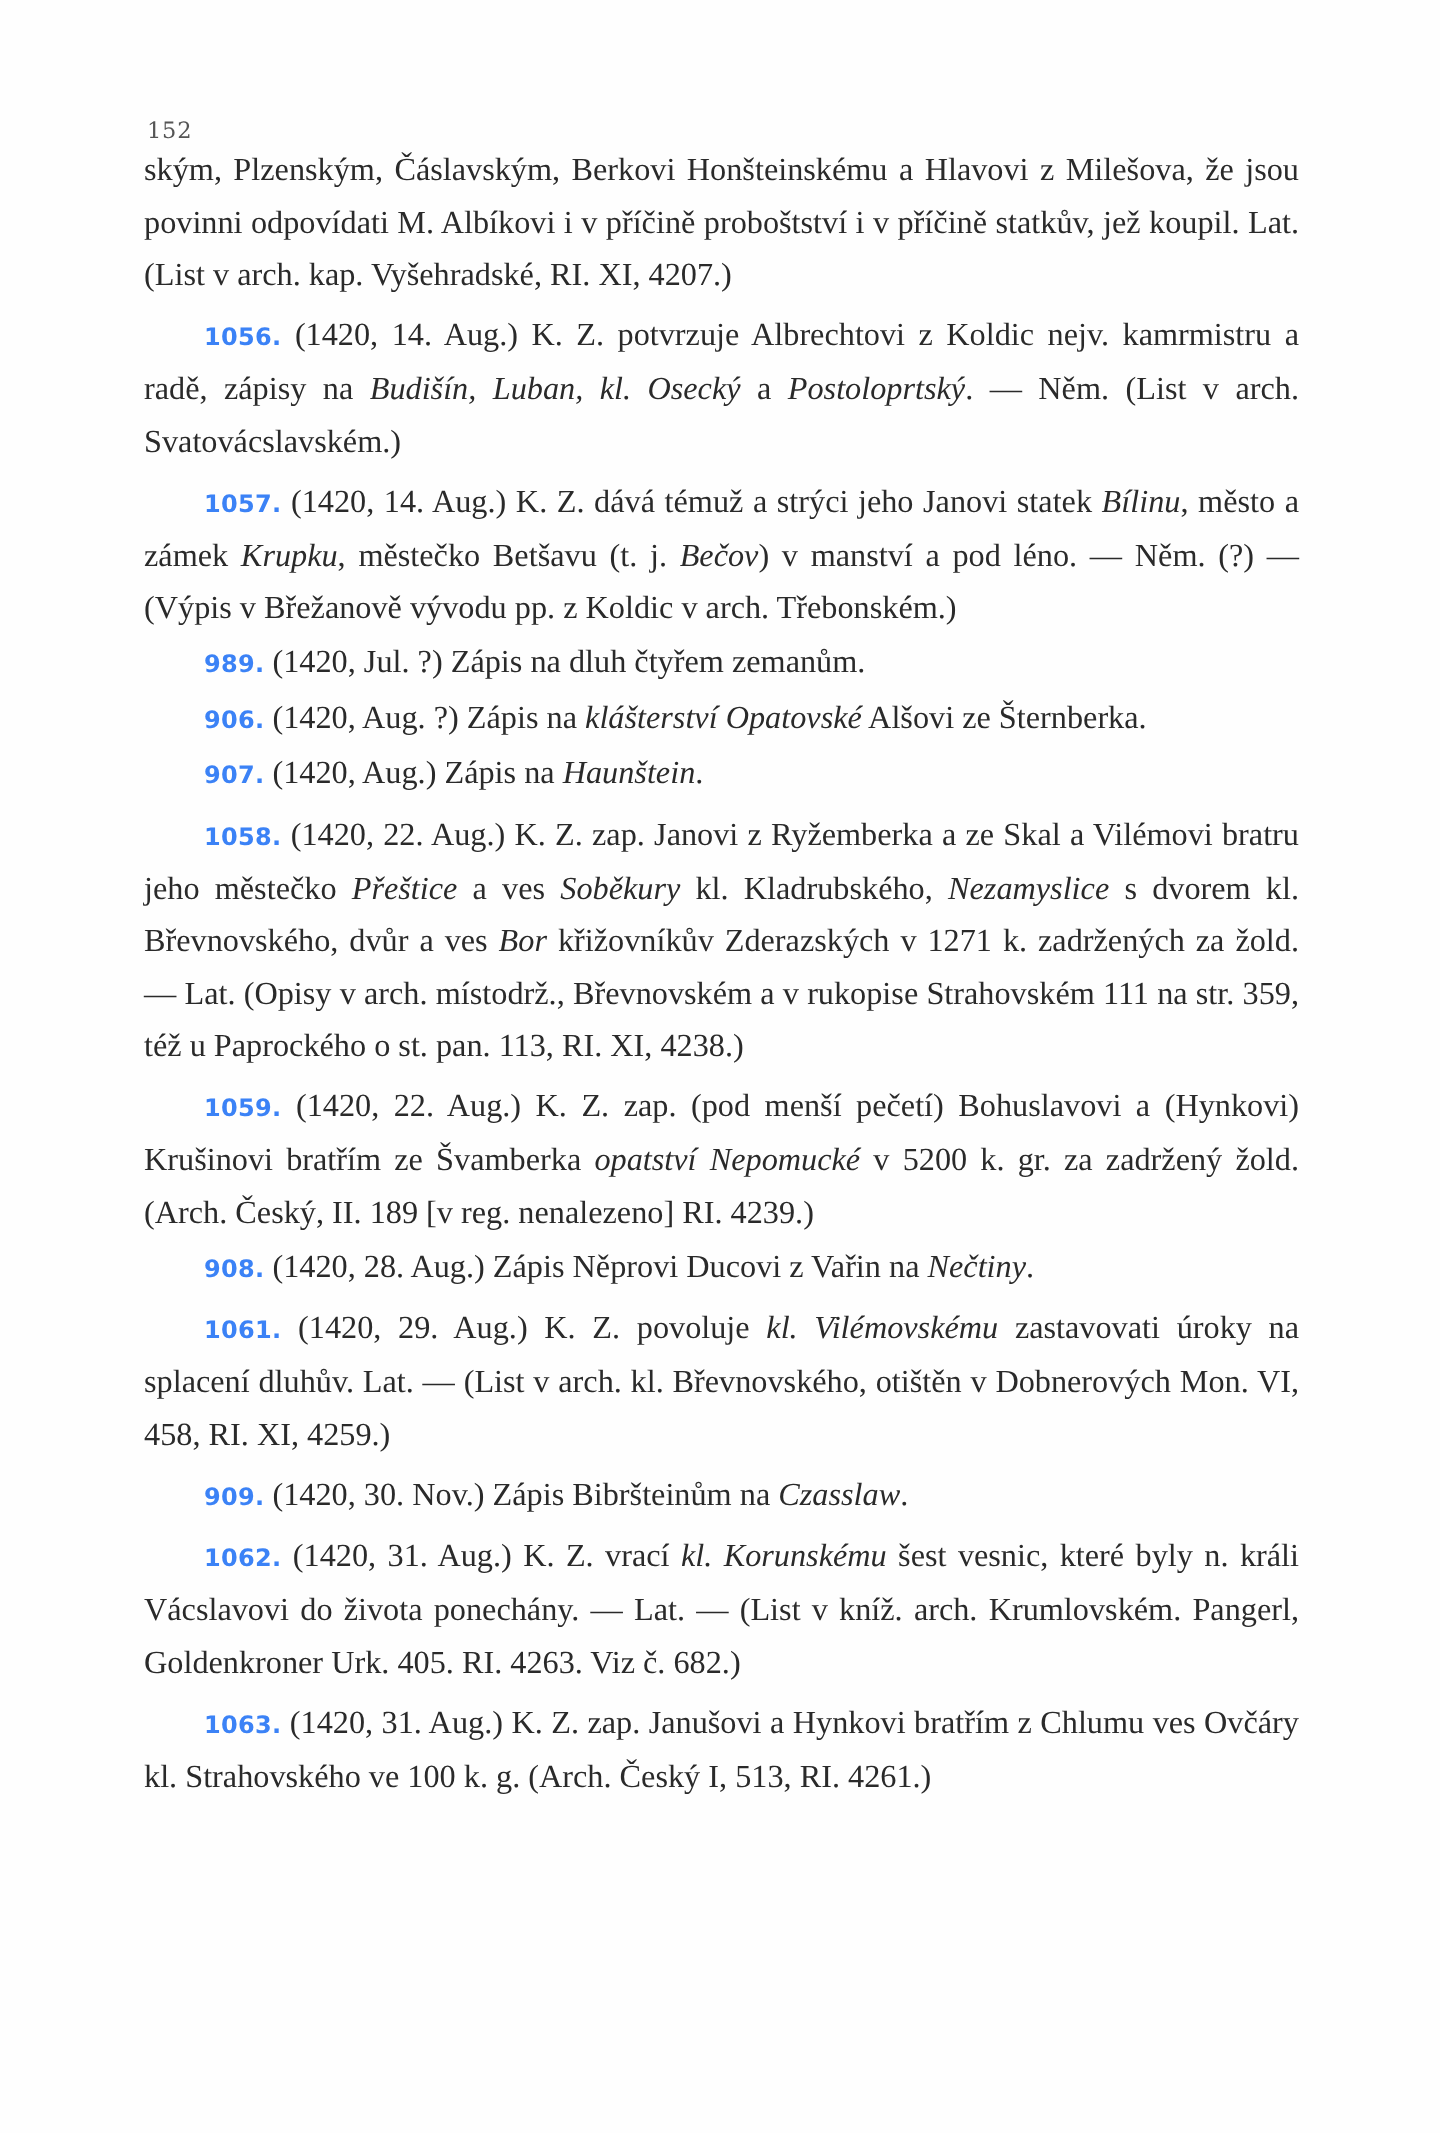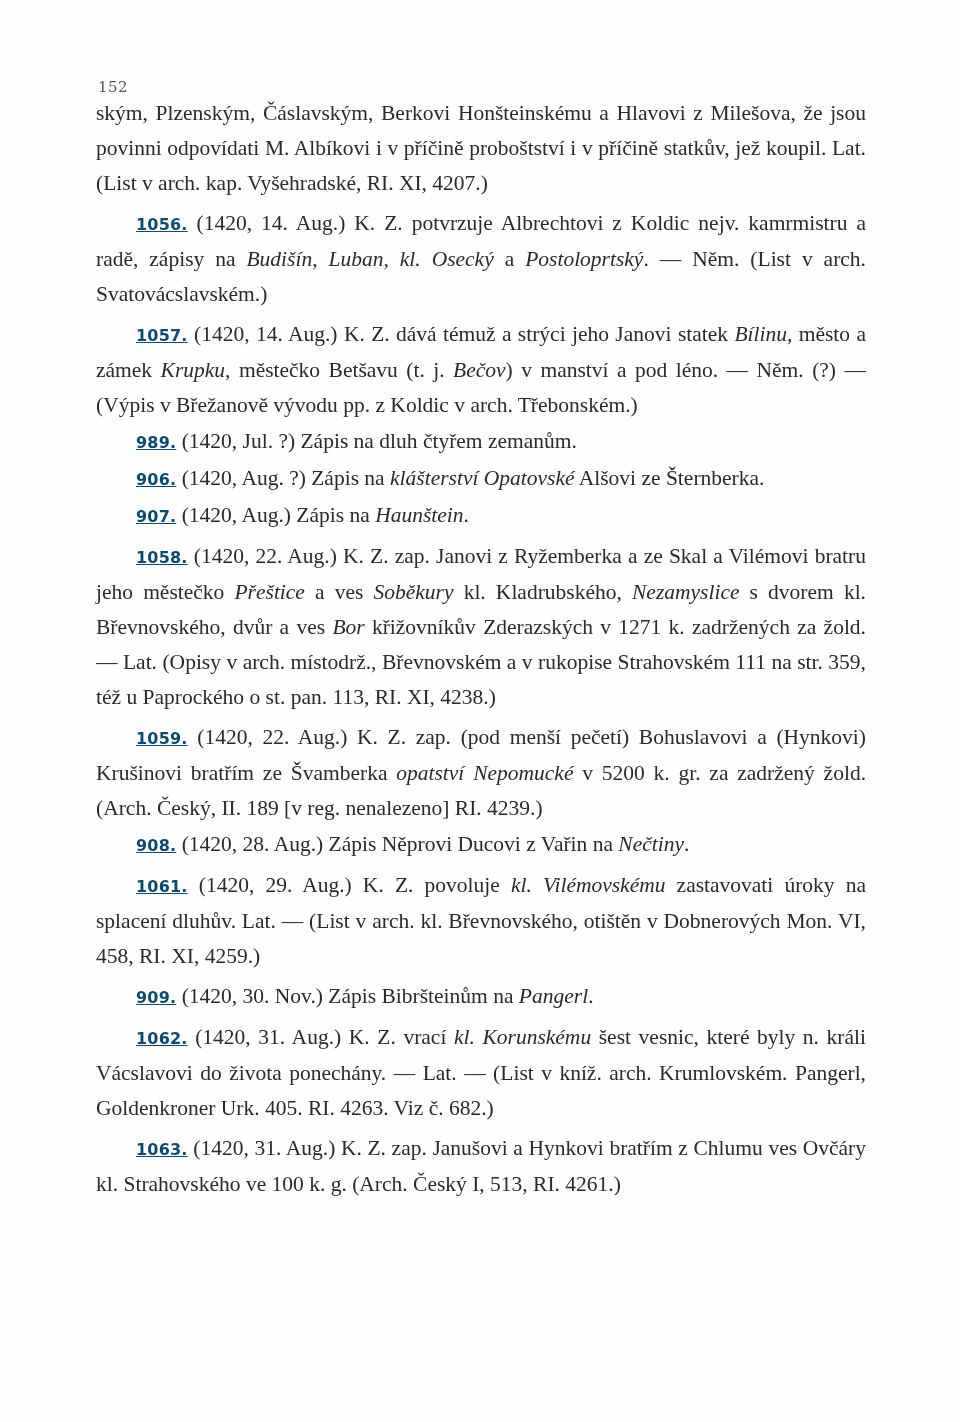"1056." .num { color: #0c4a6e -> #3b82f6; text-decoration: underline -> none }
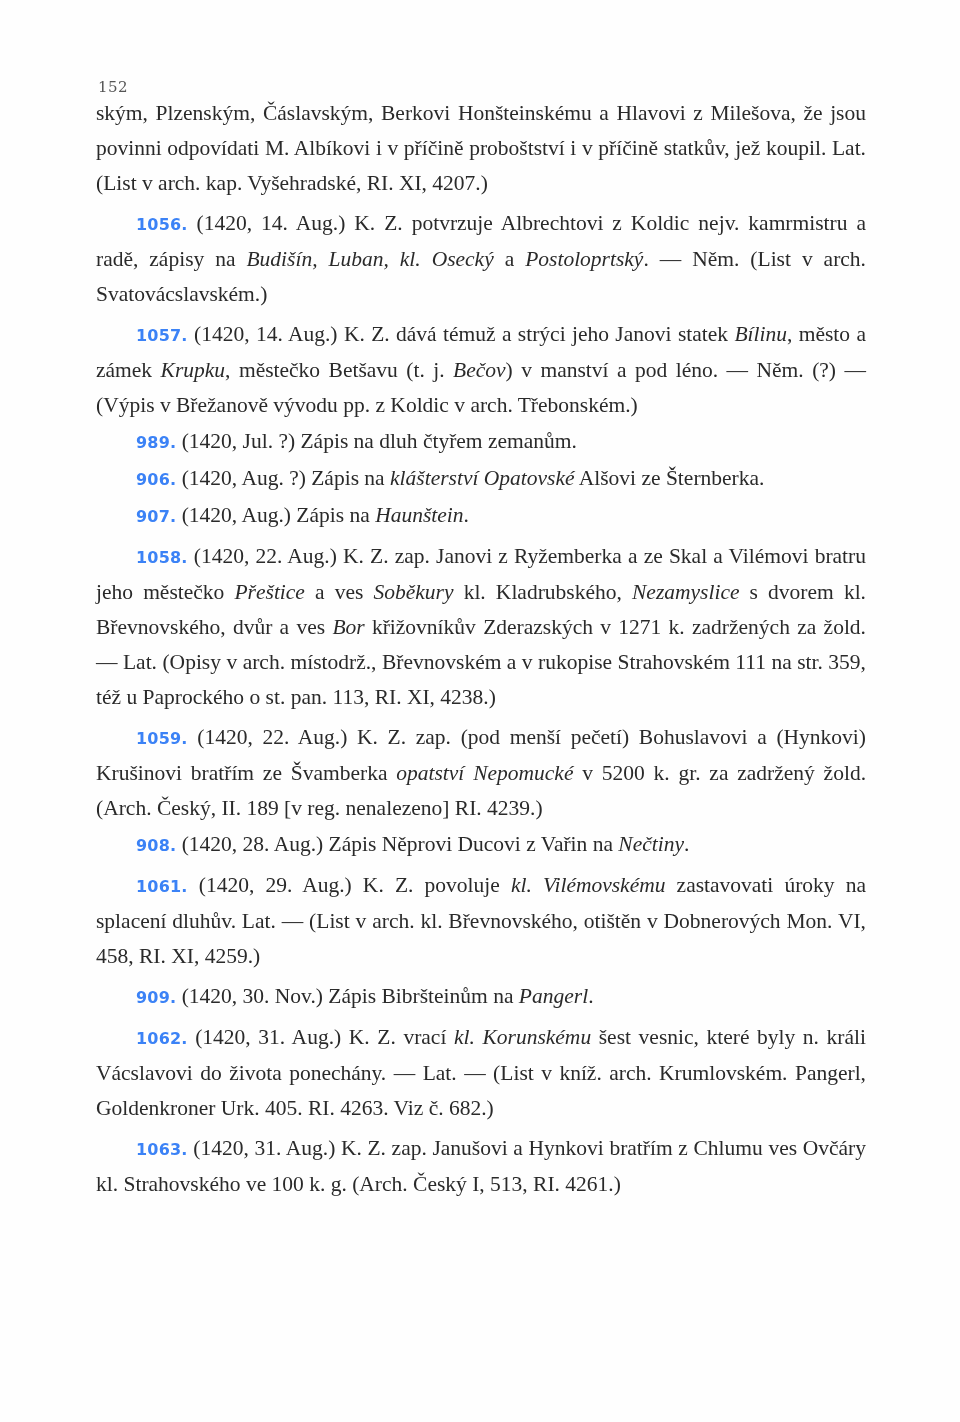"Pangerl" span.it { text: Pangerl -> Czasslaw }
